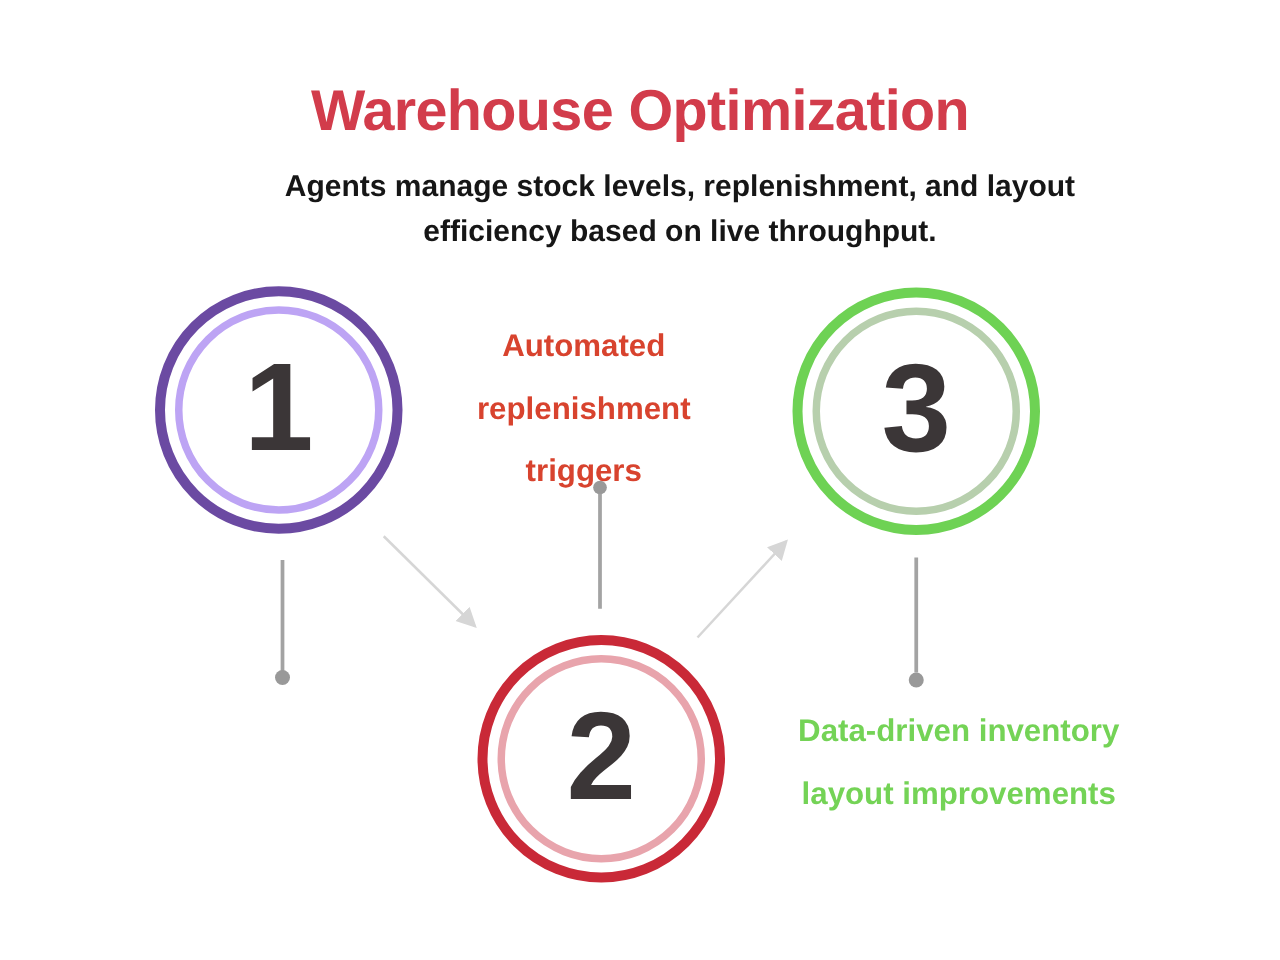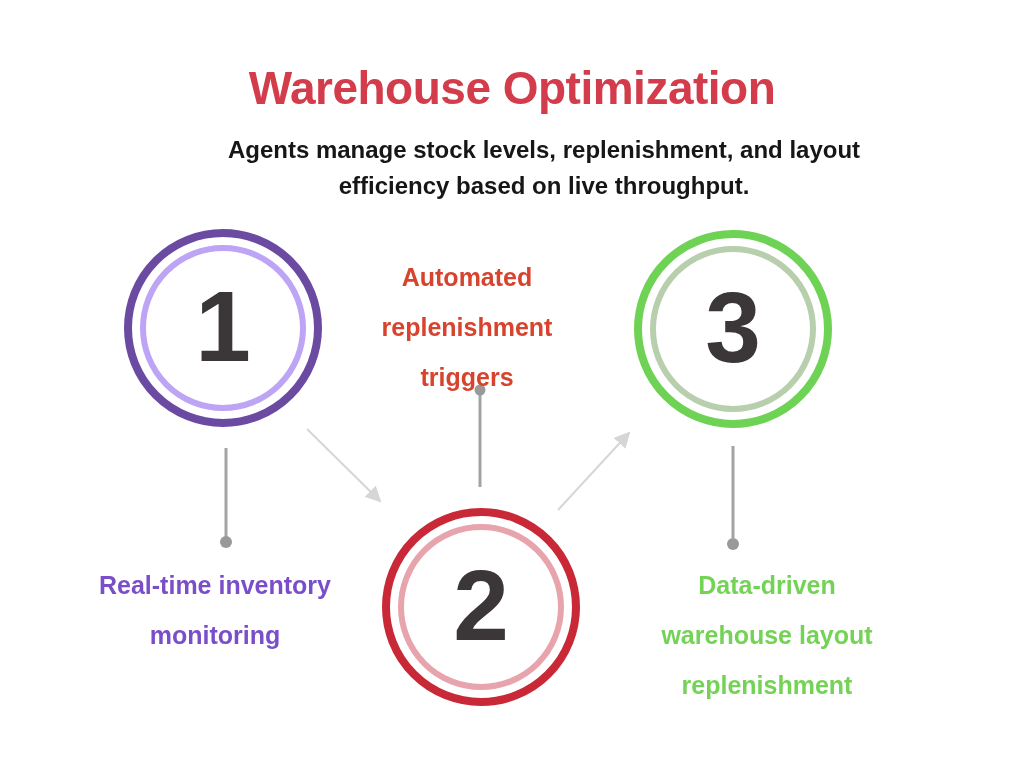"Real-time inventory monitoring" div.step-label { html: <div>Real-time inventory monitoring</div> -> none }
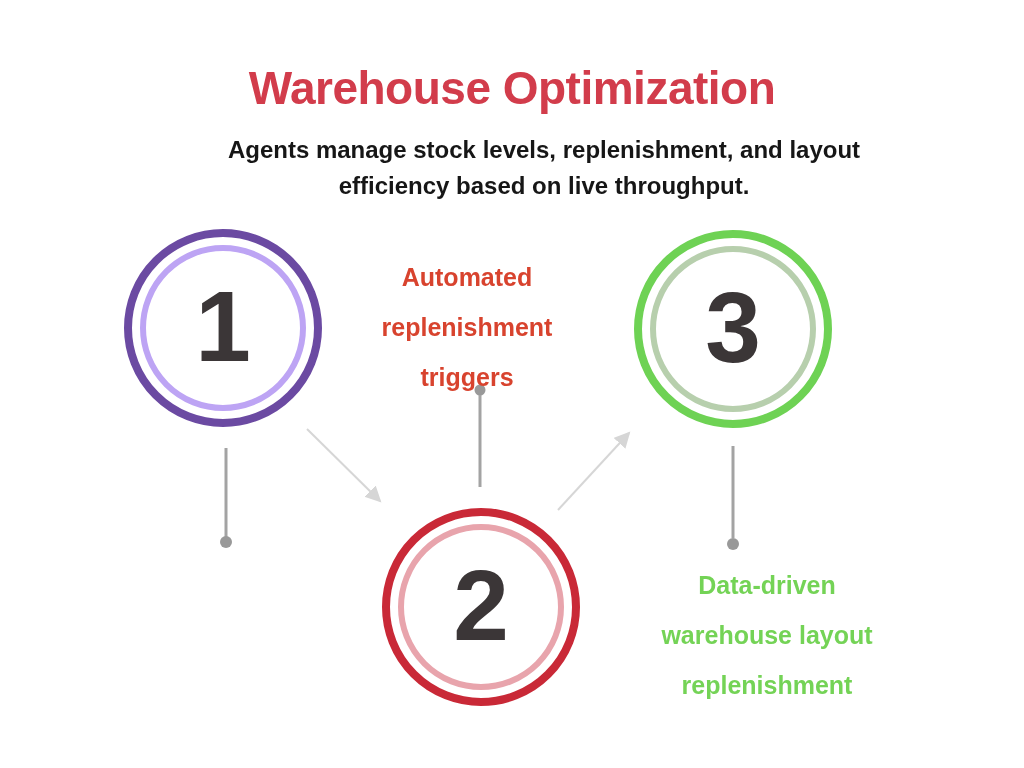"Data-driven warehouse layout" div.step-label { text: warehouse layout replenishment -> inventory layout improvements }
